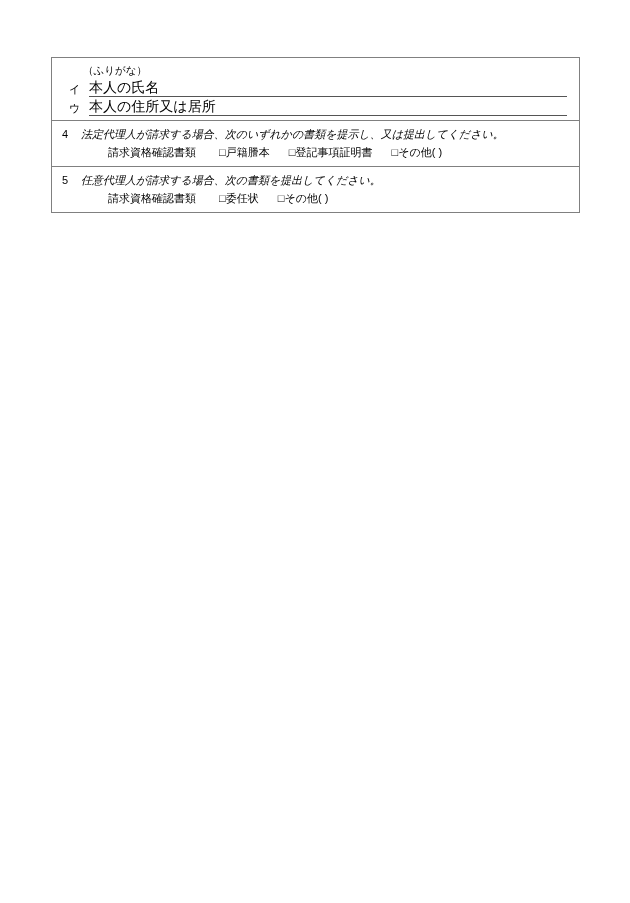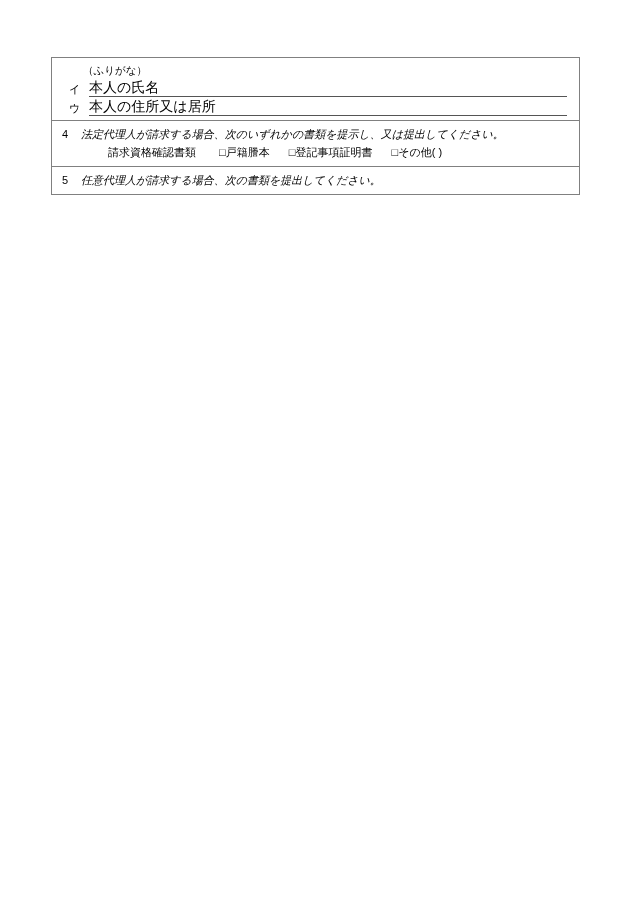"請求資格確認書類 □委任状 □その他( )" div.sub-line { html: none -> <div> <span>請求資格確認書類</span> <span>□委任状</span> <span>□その他( )</span> </div> }
